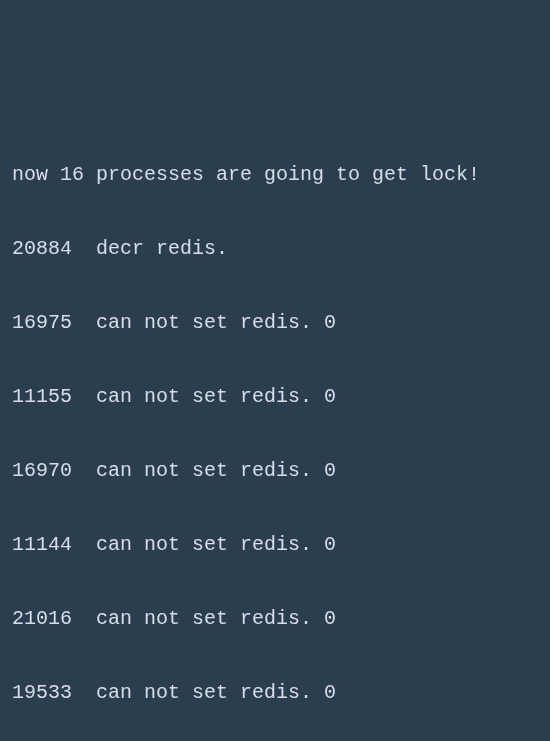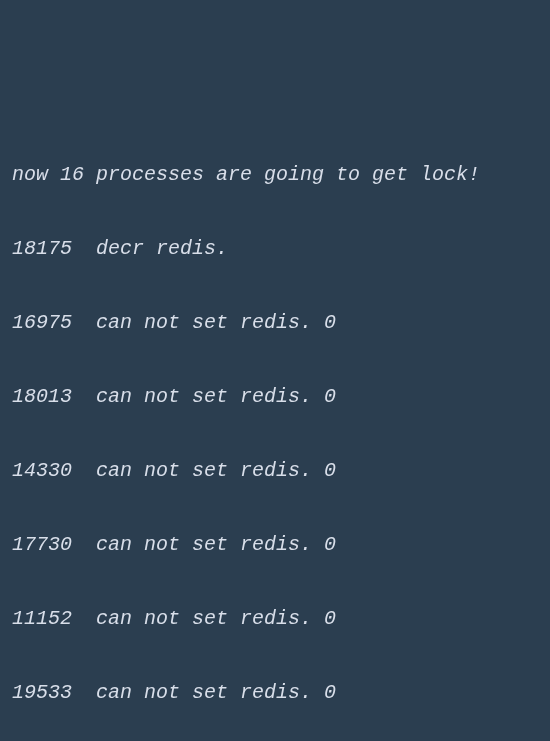"now 16 processes are going" * { font-style: italic -> none }
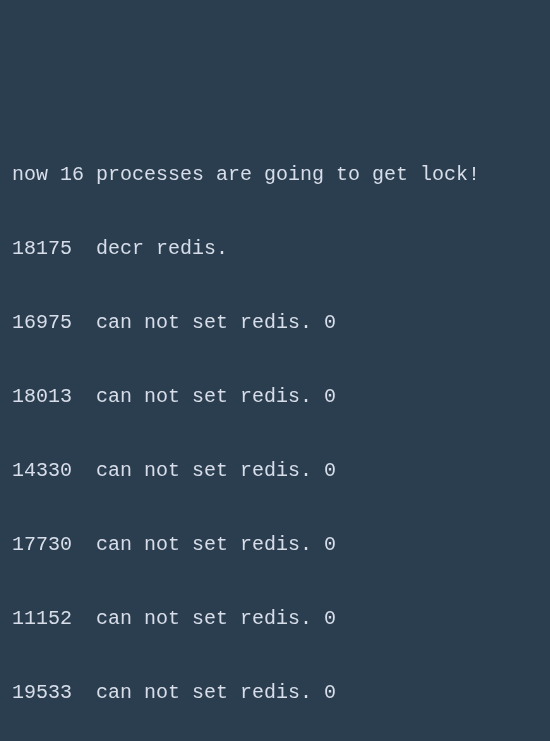"18175" span { text: 18175 -> 20884 }
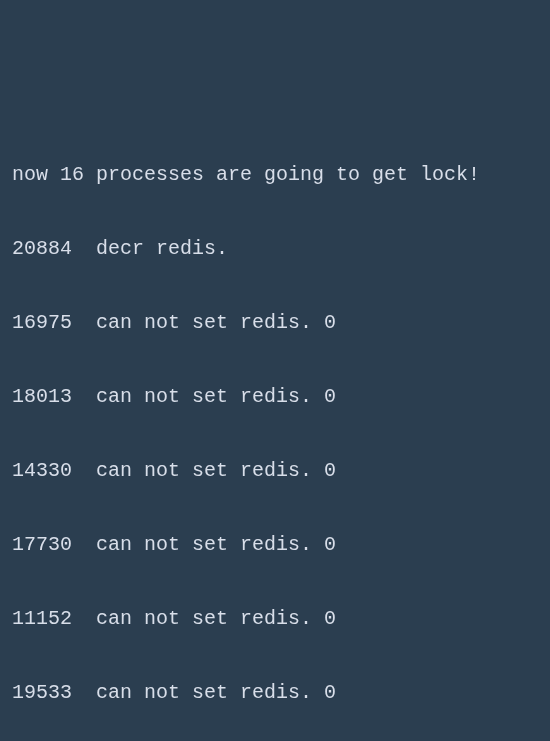"18013" span { text: 18013 -> 11155 }
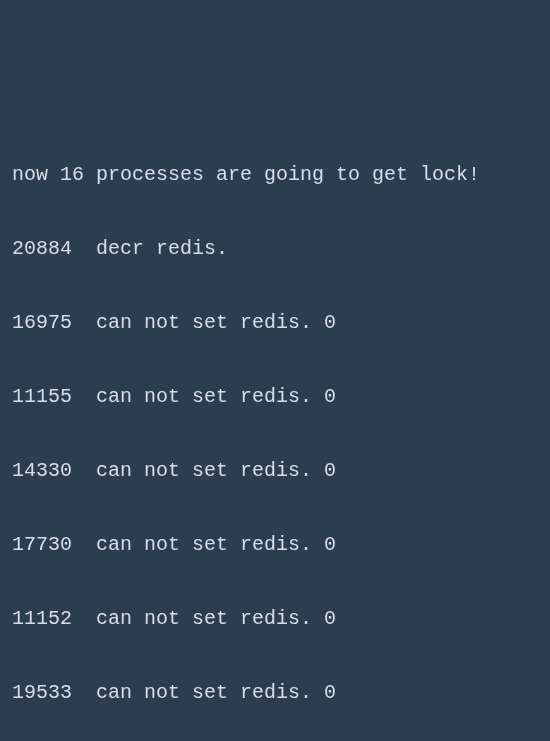"14330" span { text: 14330 -> 16970 }
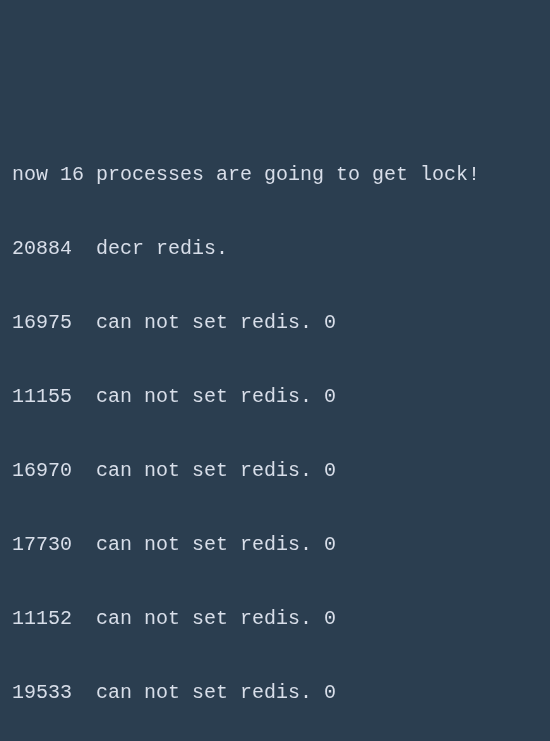"17730" span { text: 17730 -> 11144 }
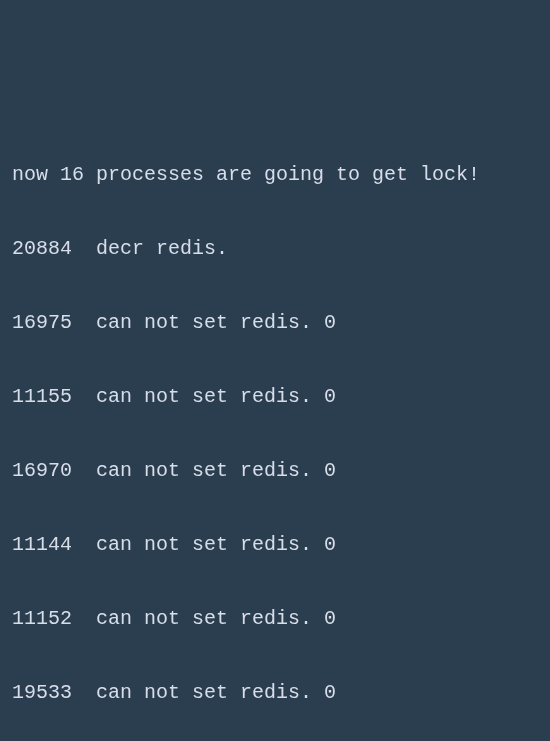"11152" span { text: 11152 -> 21016 }
